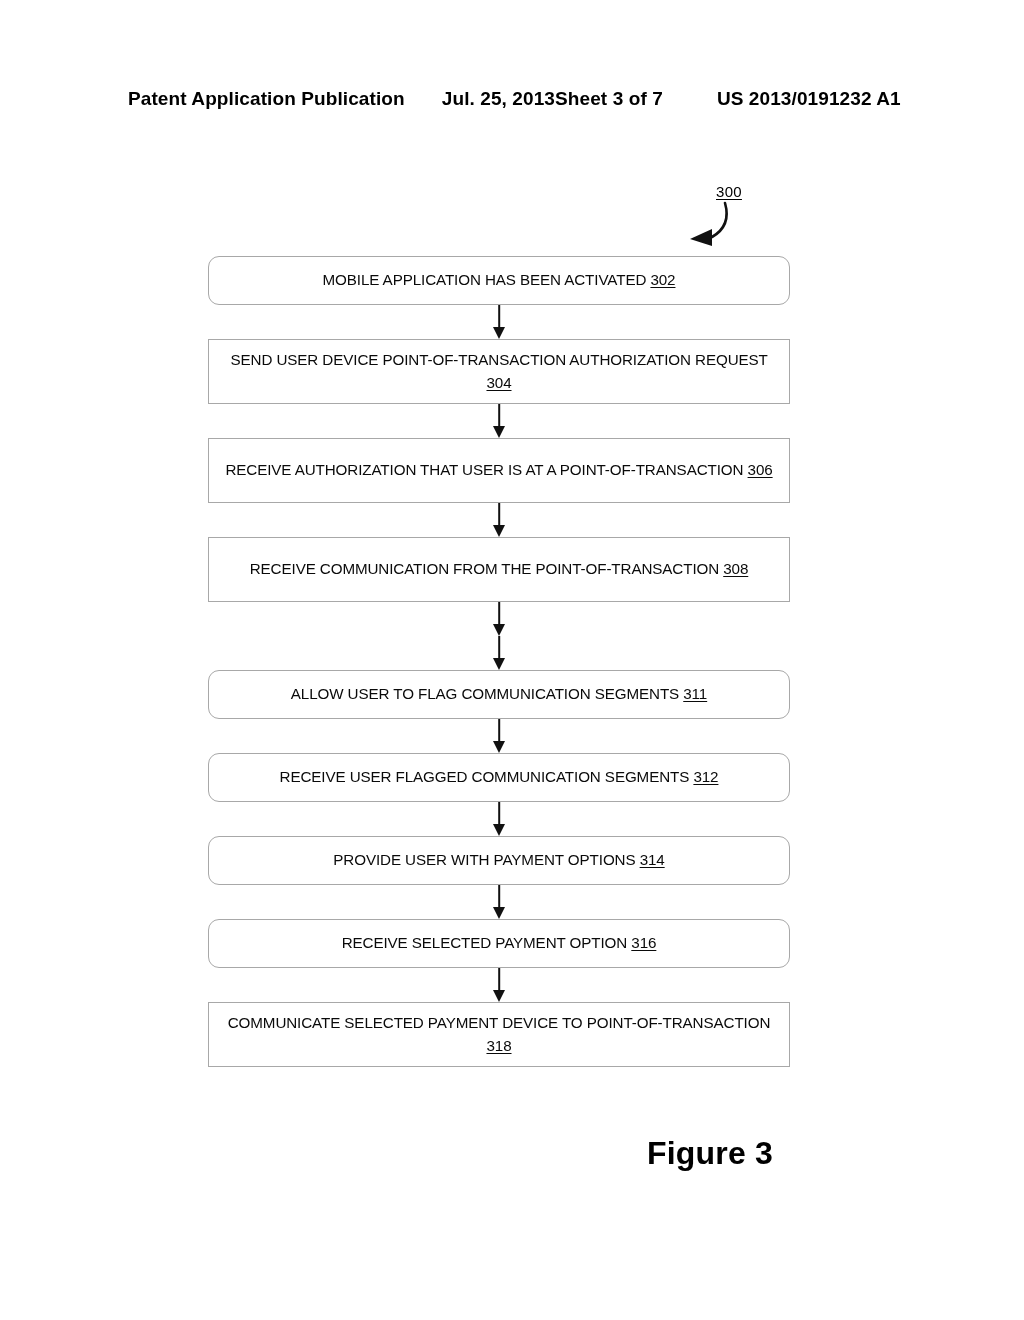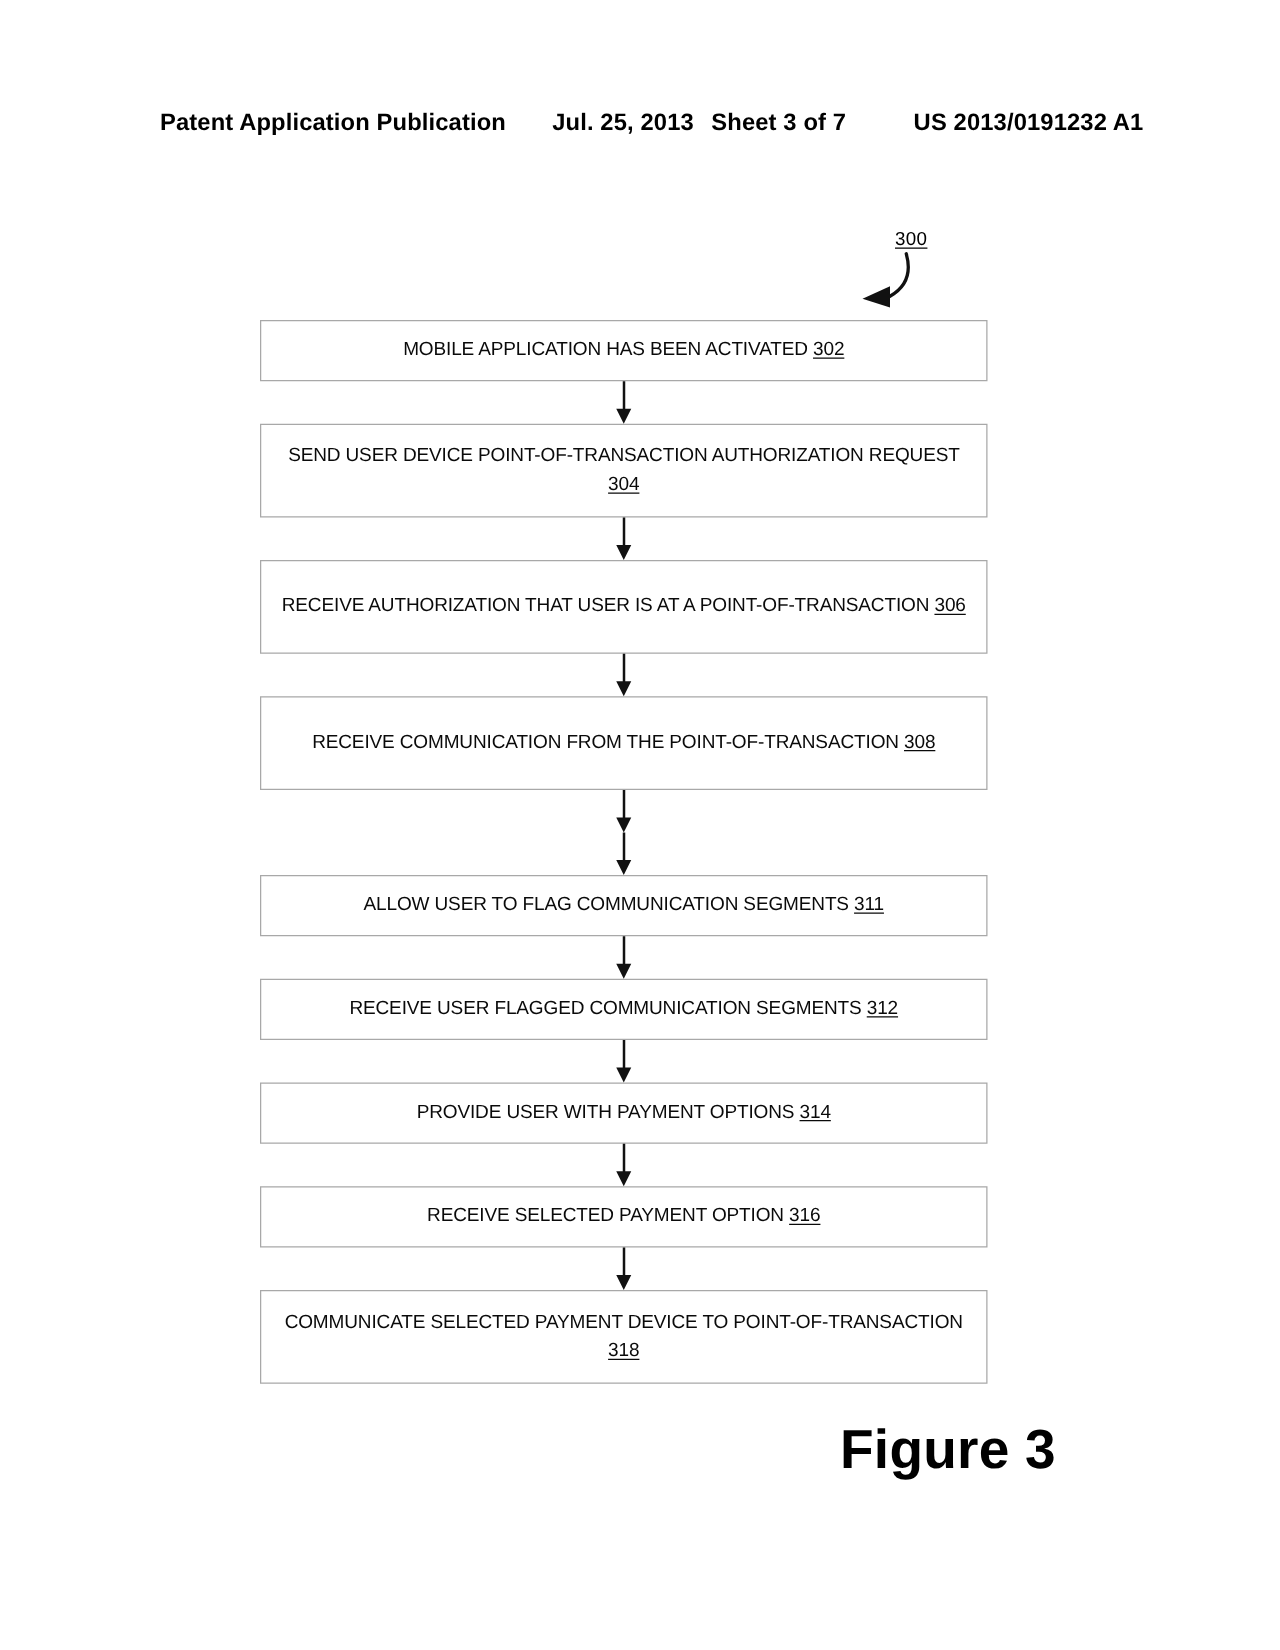"Sheet 3 of 7" .hdr-sheet { margin-left: 14px -> 0 }
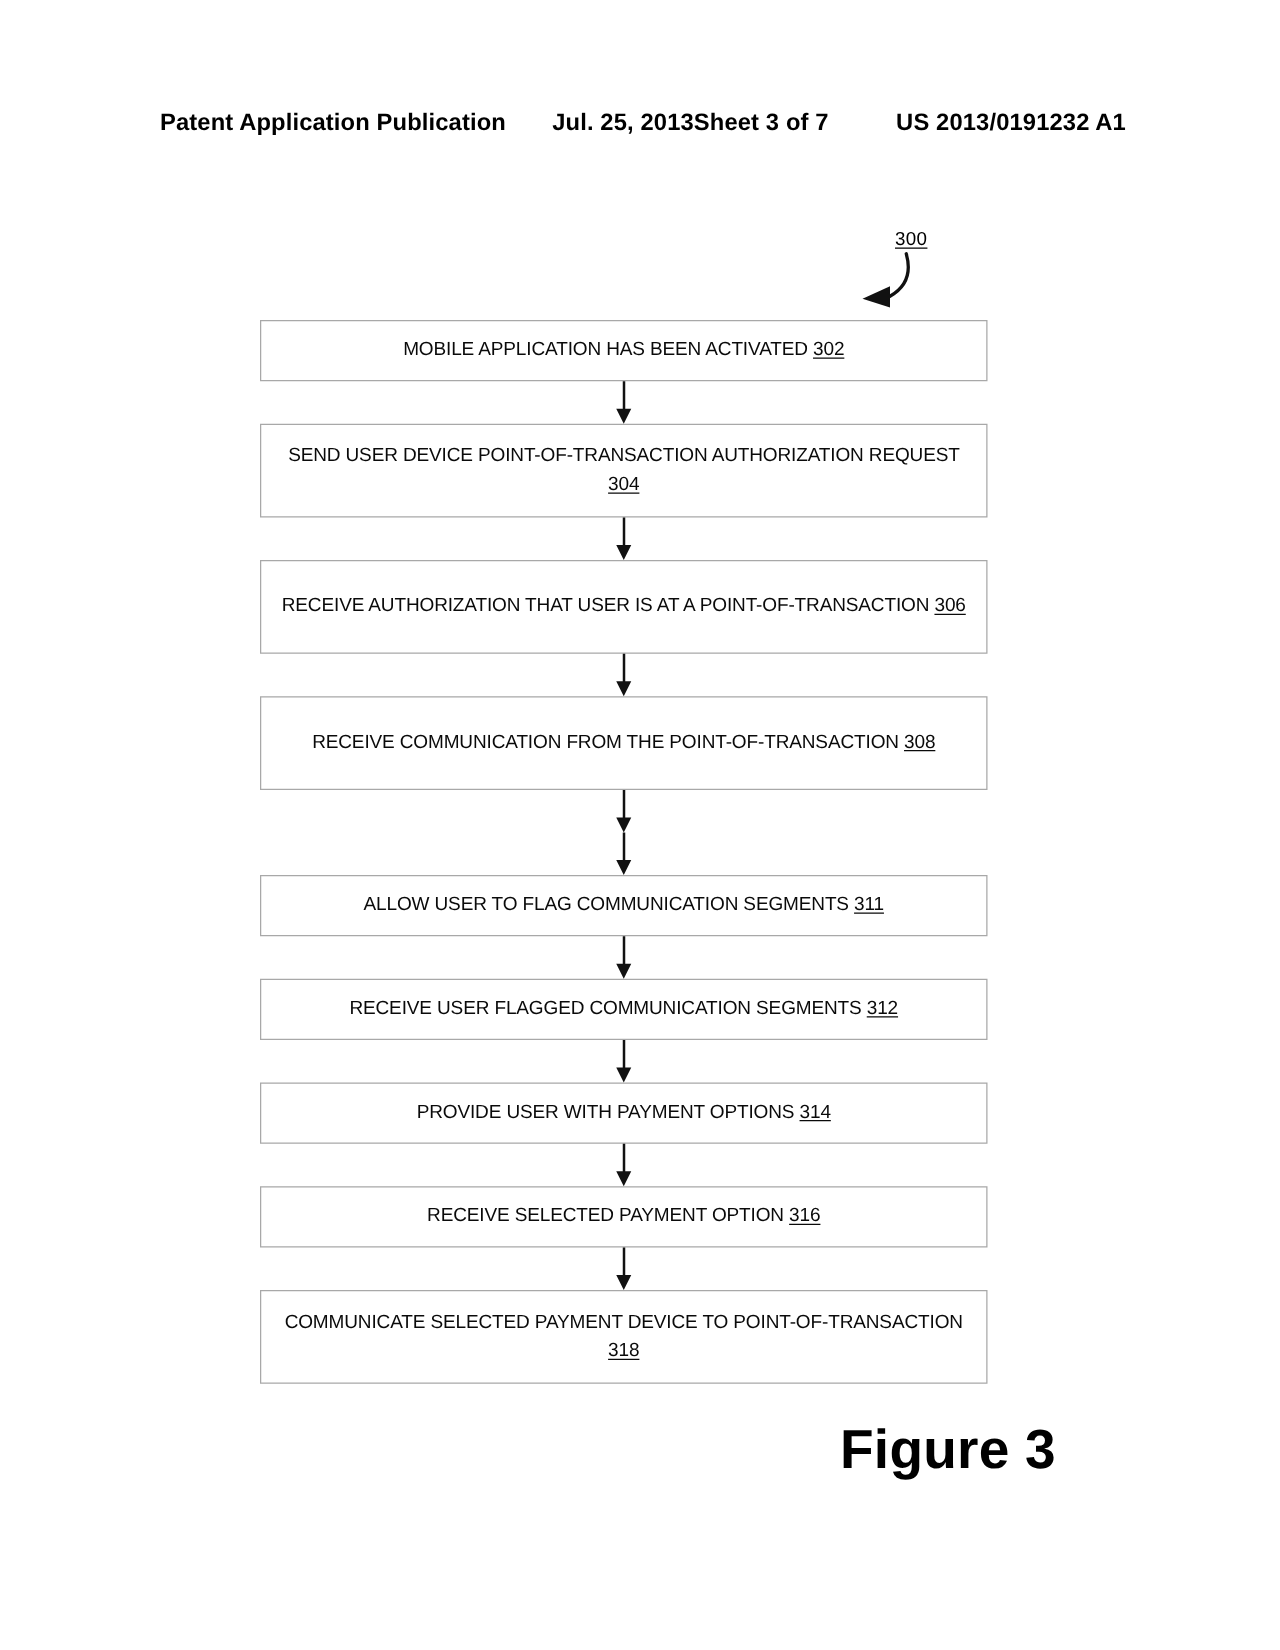"MOBILE APPLICATION HAS BEEN ACTIVATED" .node.h1 { border-radius: none -> 11px }
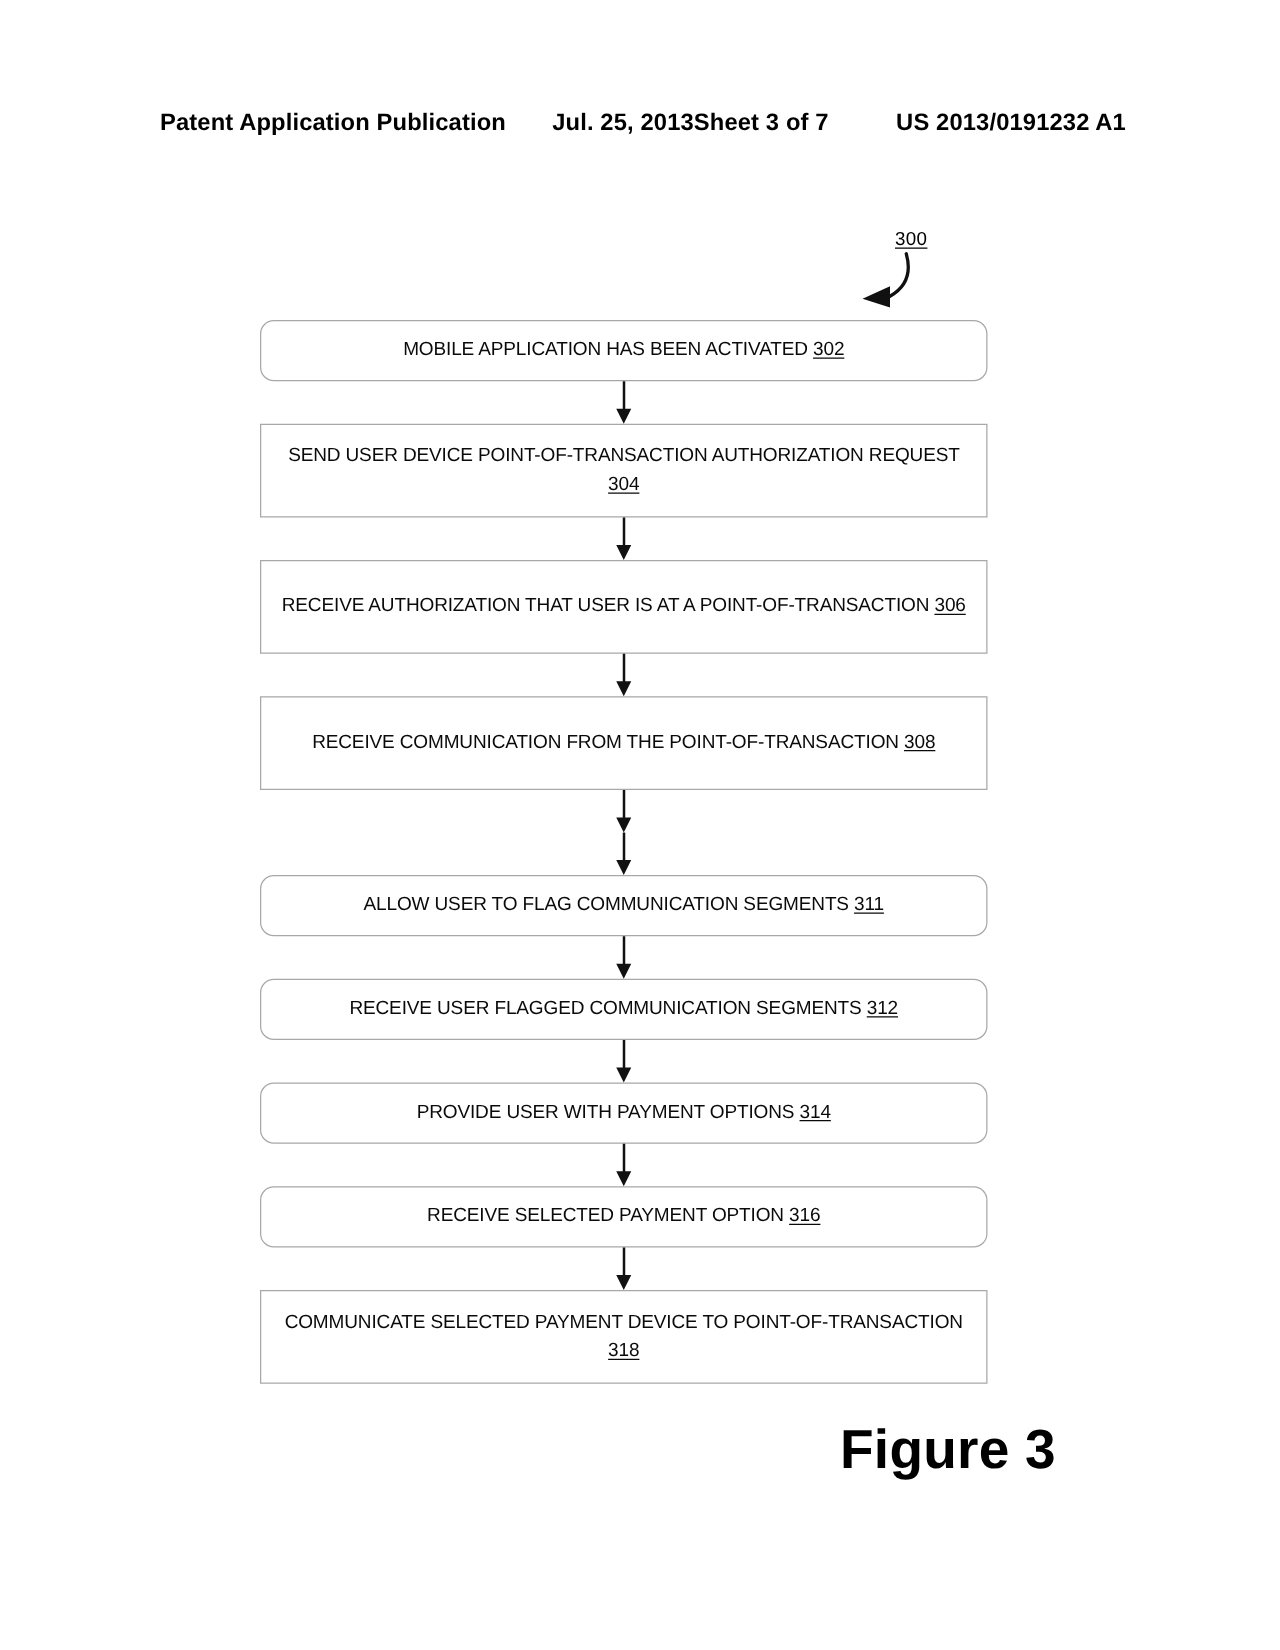"SEND USER DEVICE POINT-OF-TRANSACTION" .node.h2 { height: 75px -> 65px }
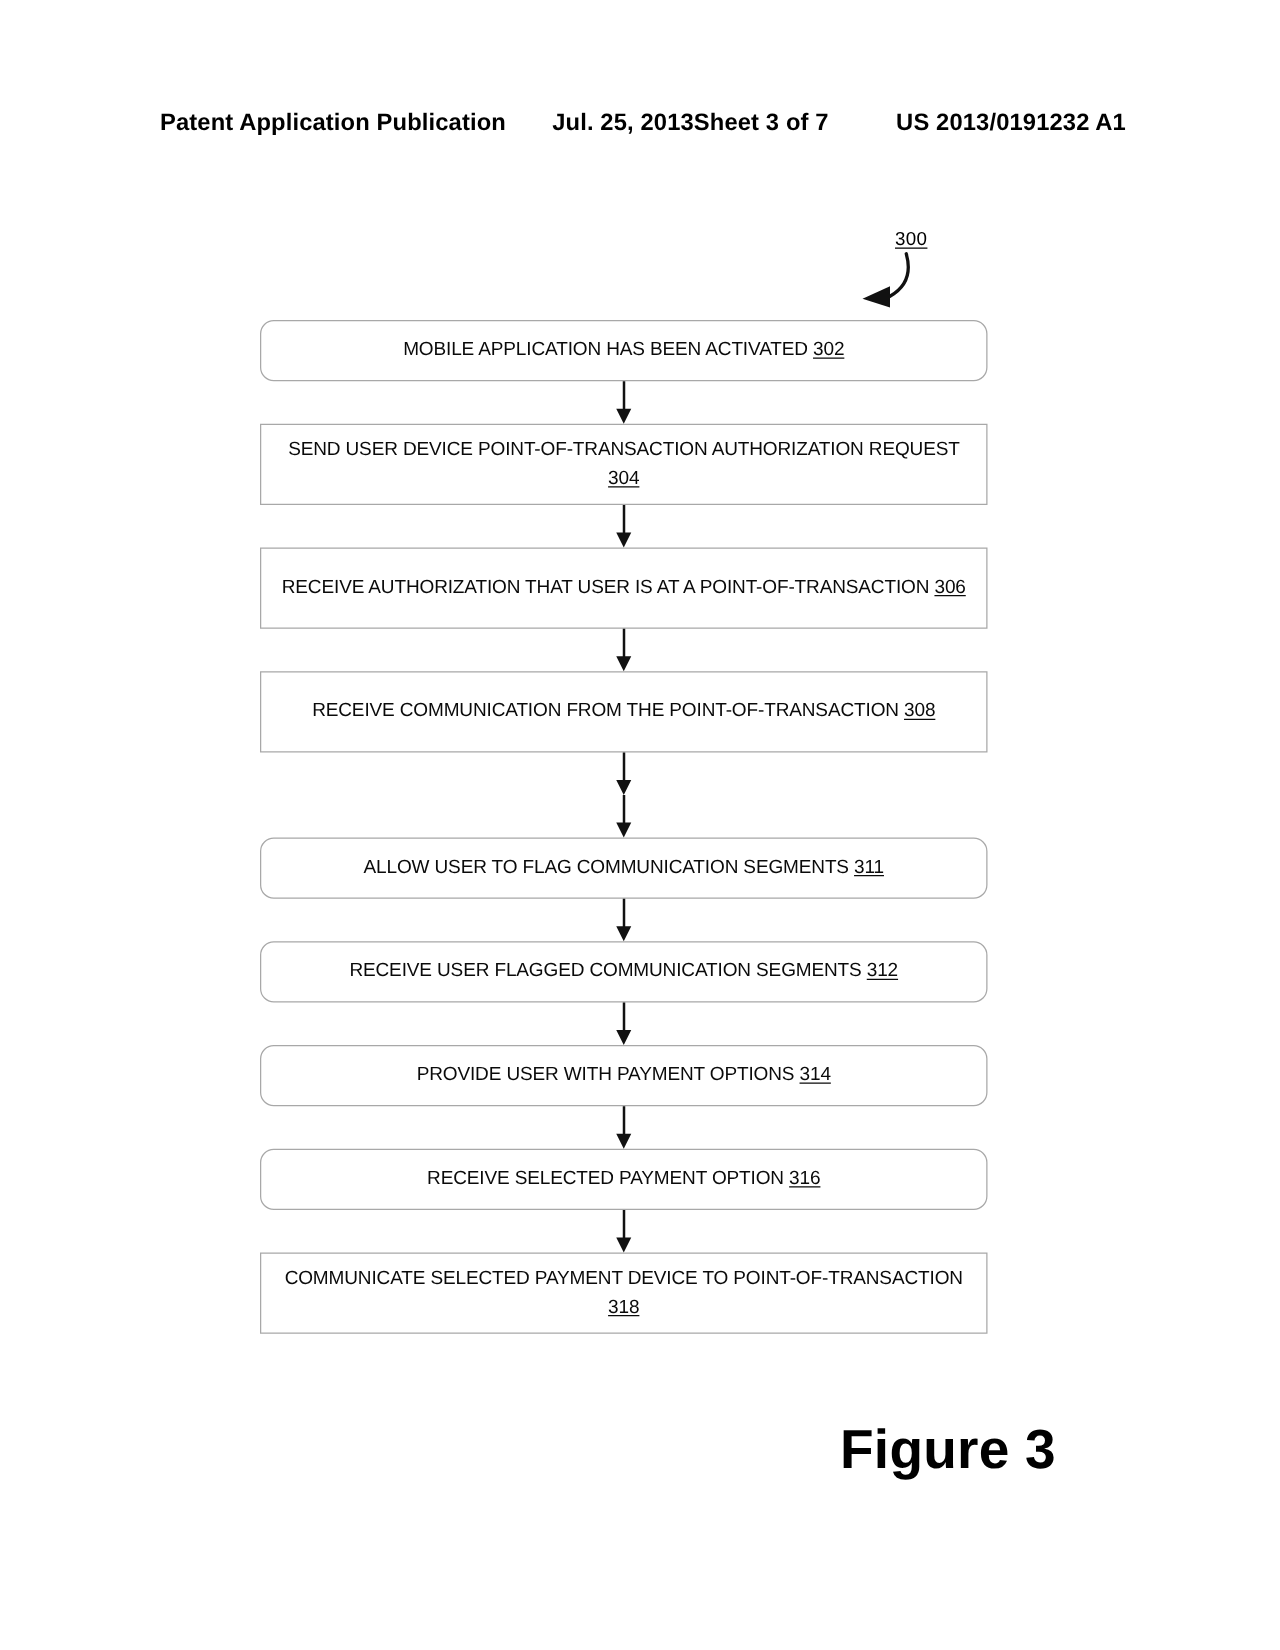"Figure 3" .fig-caption { font-size: 44px -> 32px; left: 672px -> 647px }
